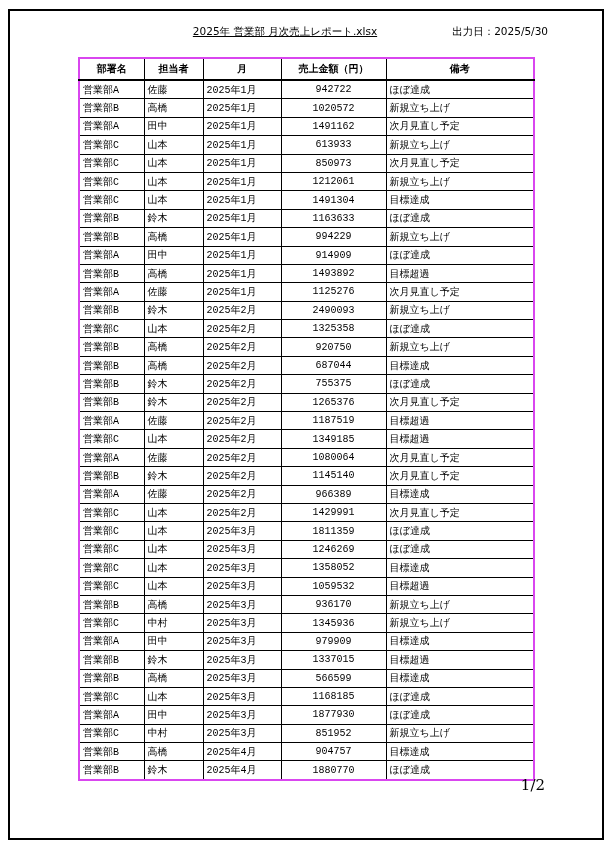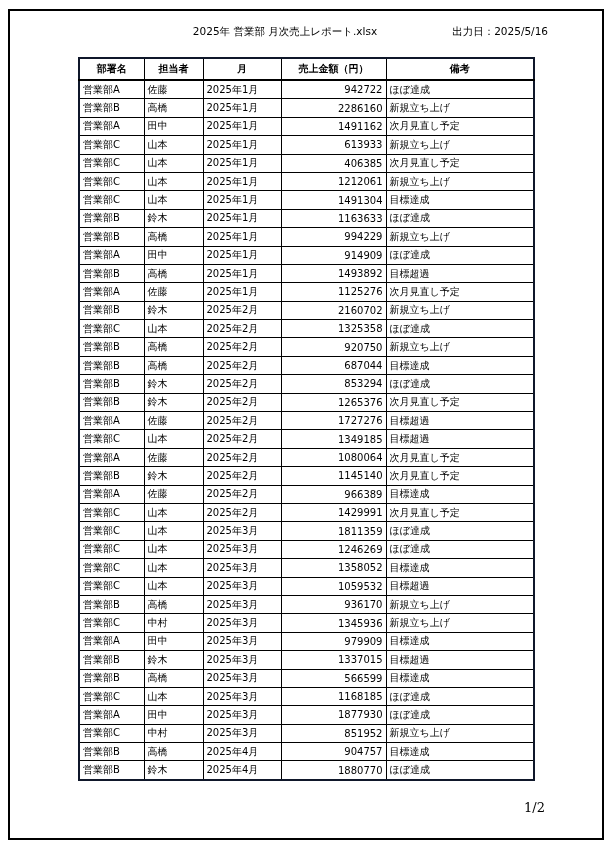"2025年 営業部 月次売上レポート.xlsx" .doc-header { text-decoration: none -> underline }
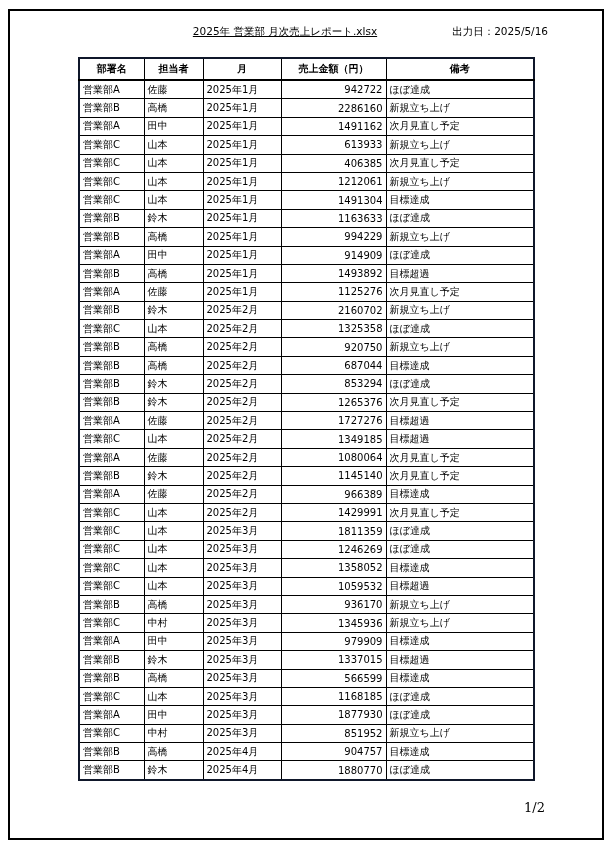"出力日：2025/5/16" div.doc-date { text: 2025/5/16 -> 2025/5/30 }
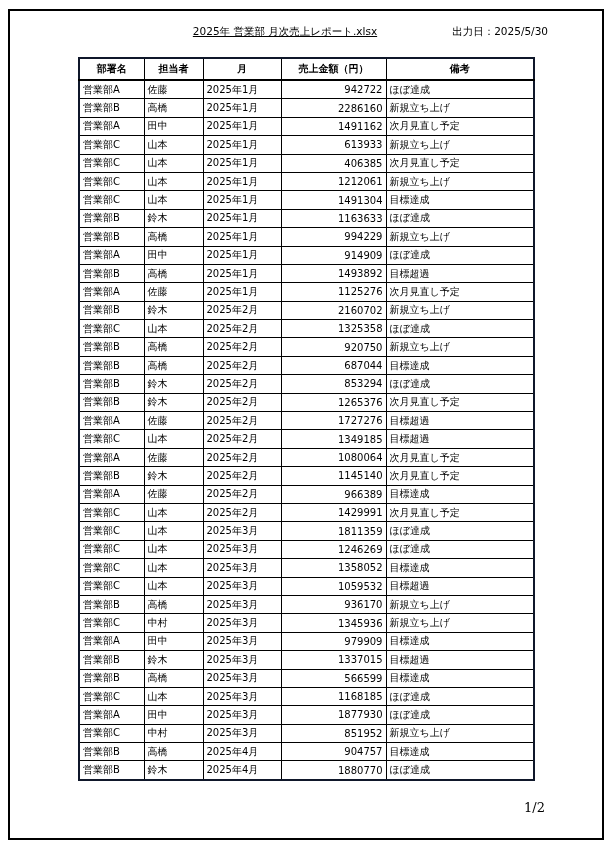"部署名" table.report { border: 2px solid #0f172a -> 2px solid #d946ef; font-family: none -> Liberation Mono, monospace }
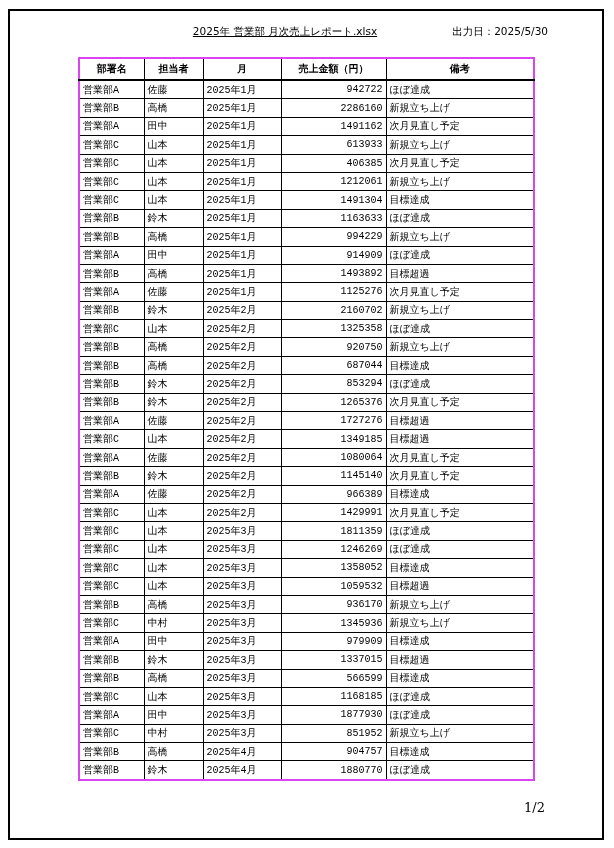"942722" table.report td.col-amount { text-align: right -> center }
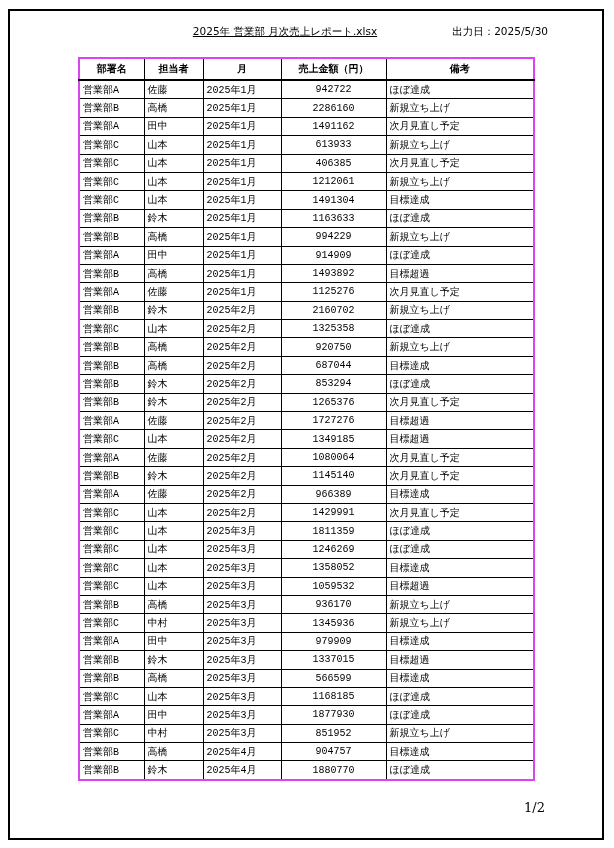"2286160" td.col-amount { text: 2286160 -> 1020572 }
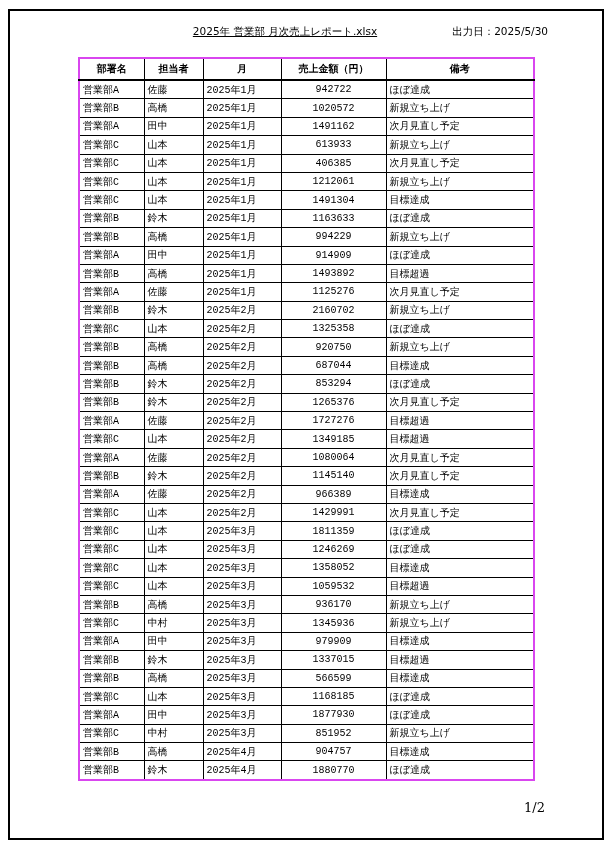"406385" td.col-amount { text: 406385 -> 850973 }
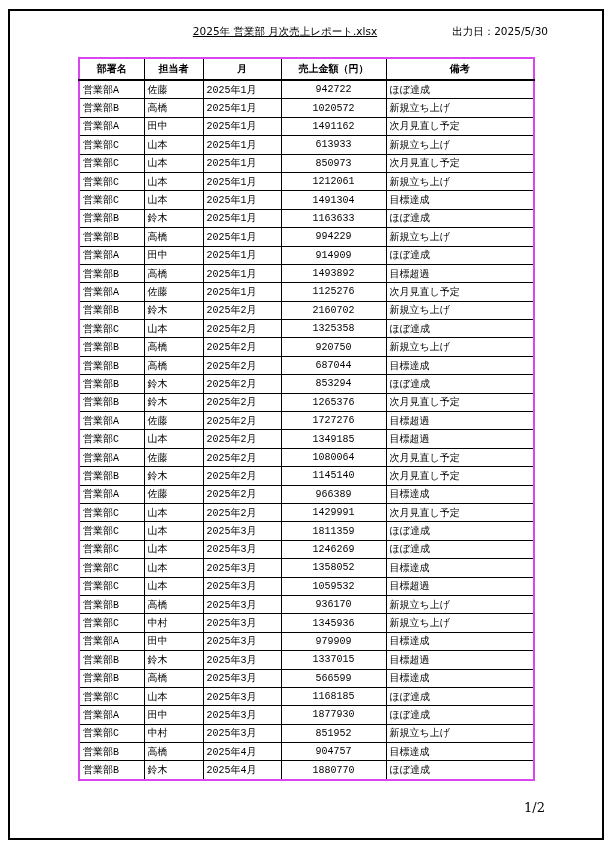"2160702" td.col-amount { text: 2160702 -> 2490093 }
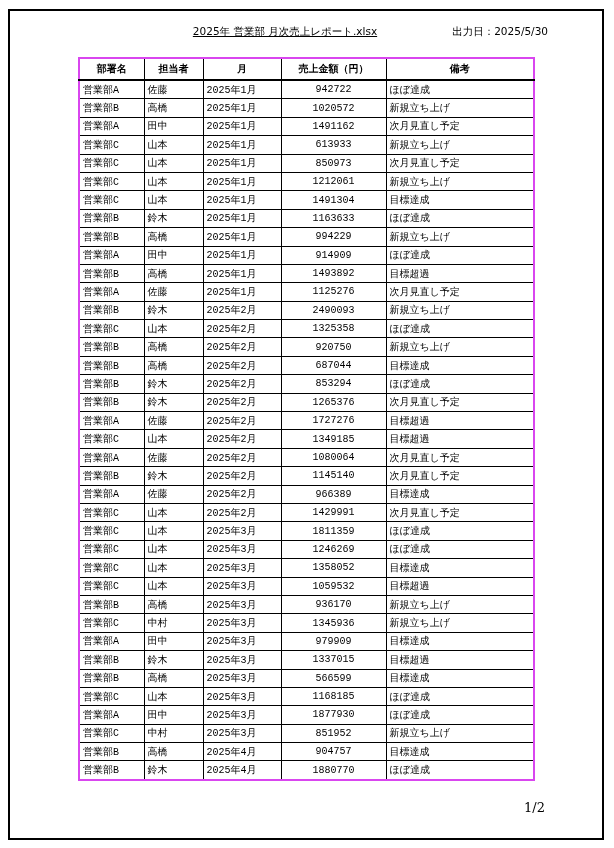"853294" td.col-amount { text: 853294 -> 755375 }
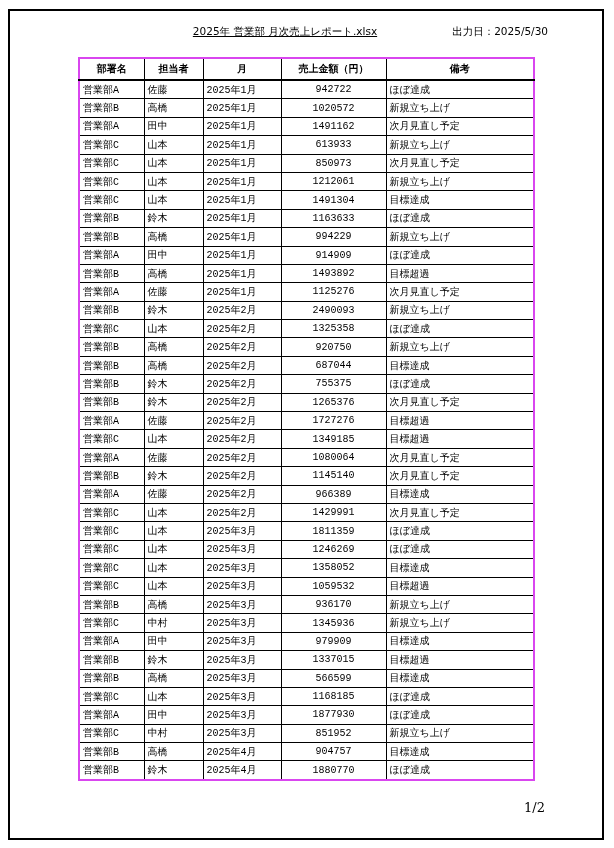"1727276" td.col-amount { text: 1727276 -> 1187519 }
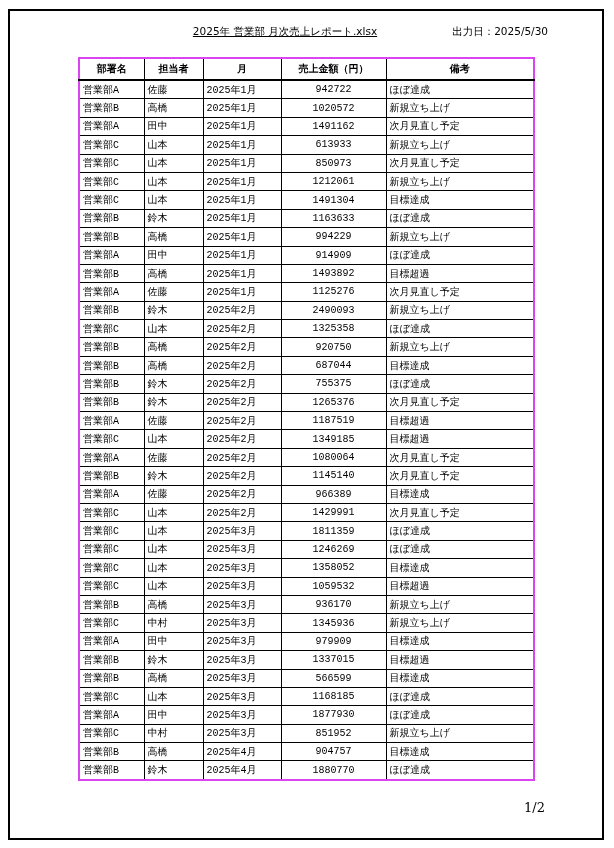"1/2" .page-number { font-size: 13px -> 15px; top: 800px -> 776px }
